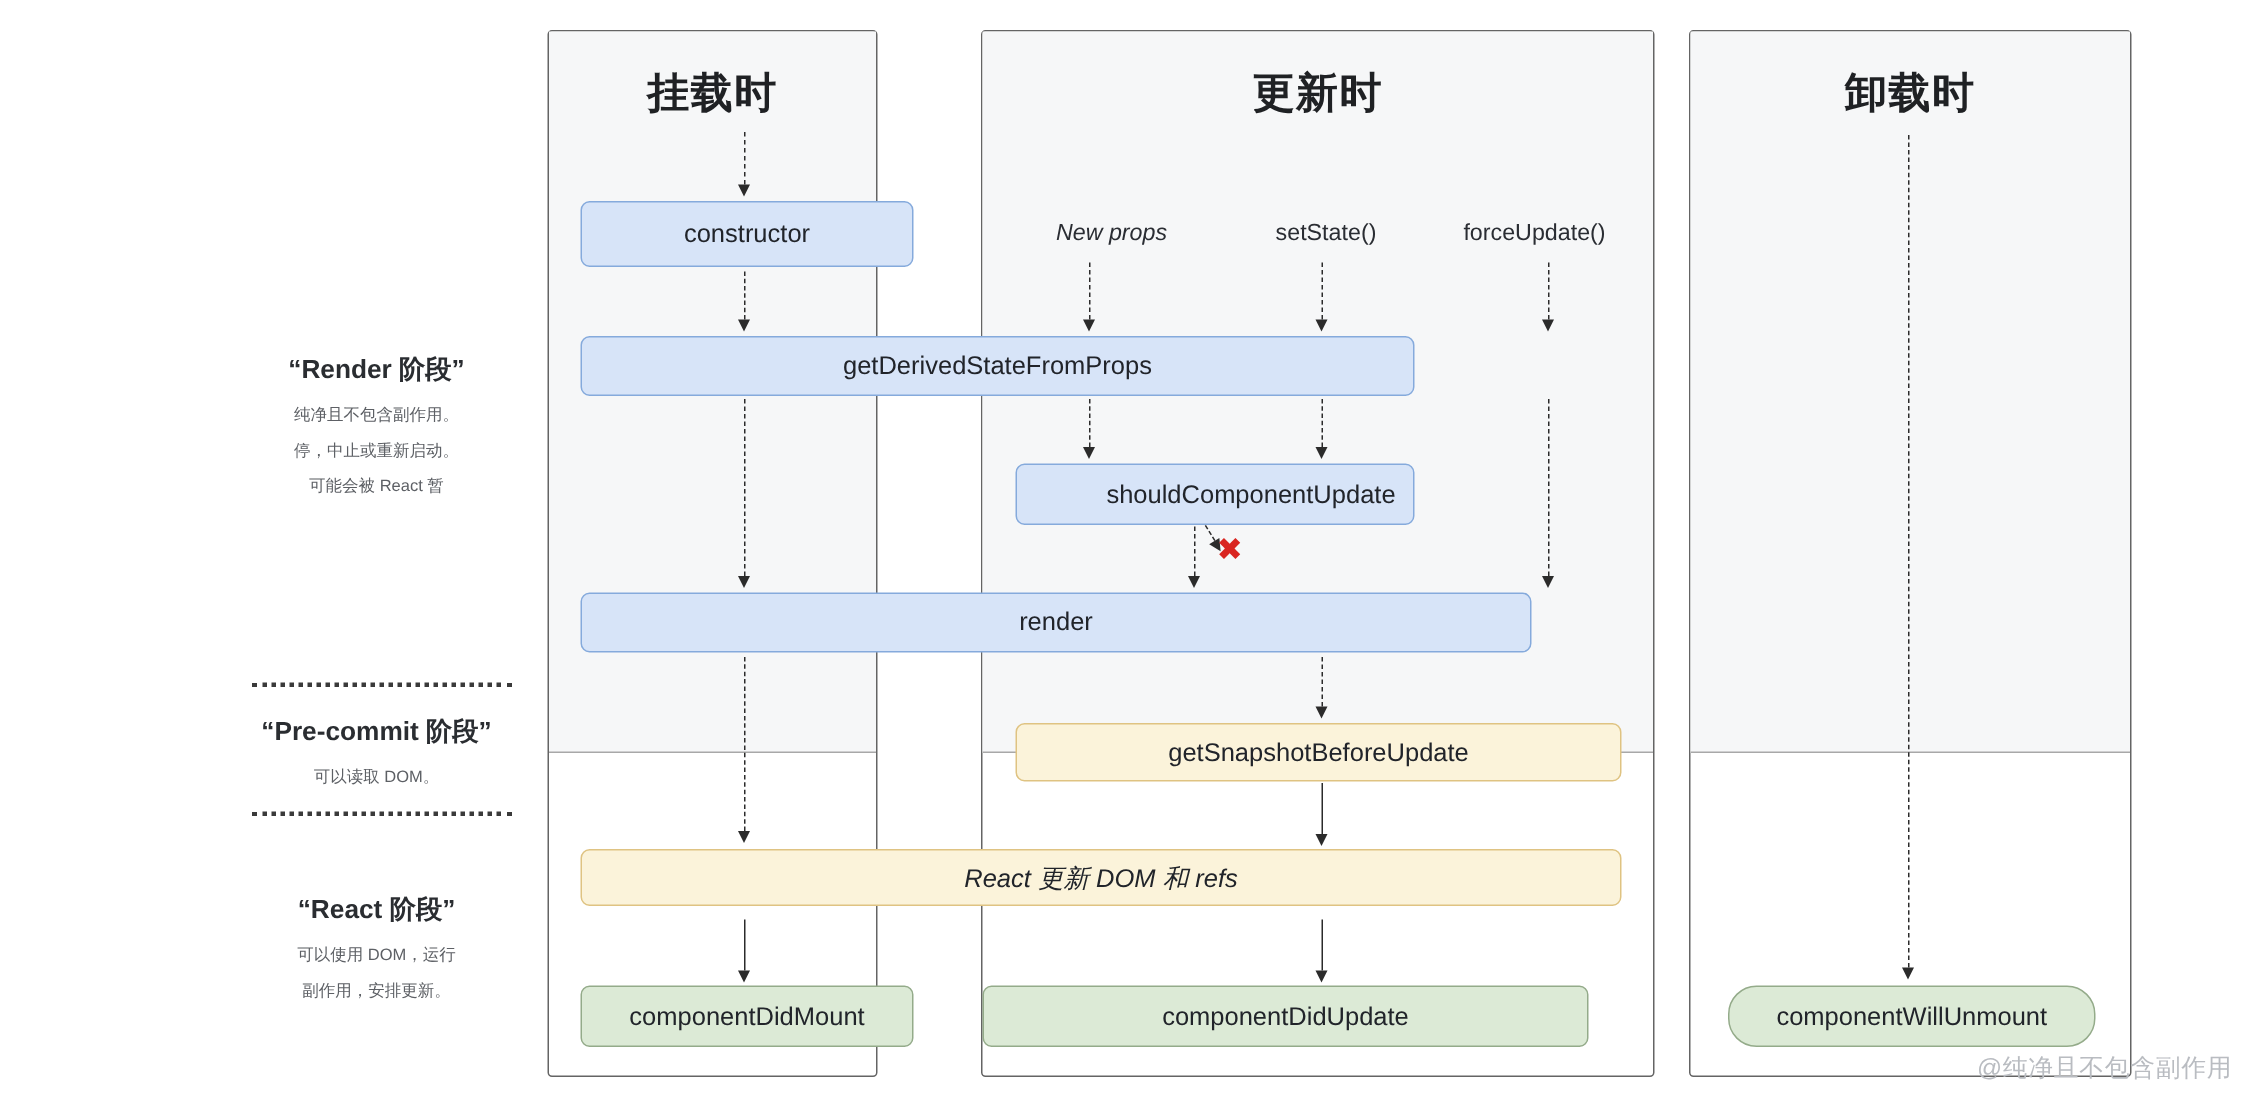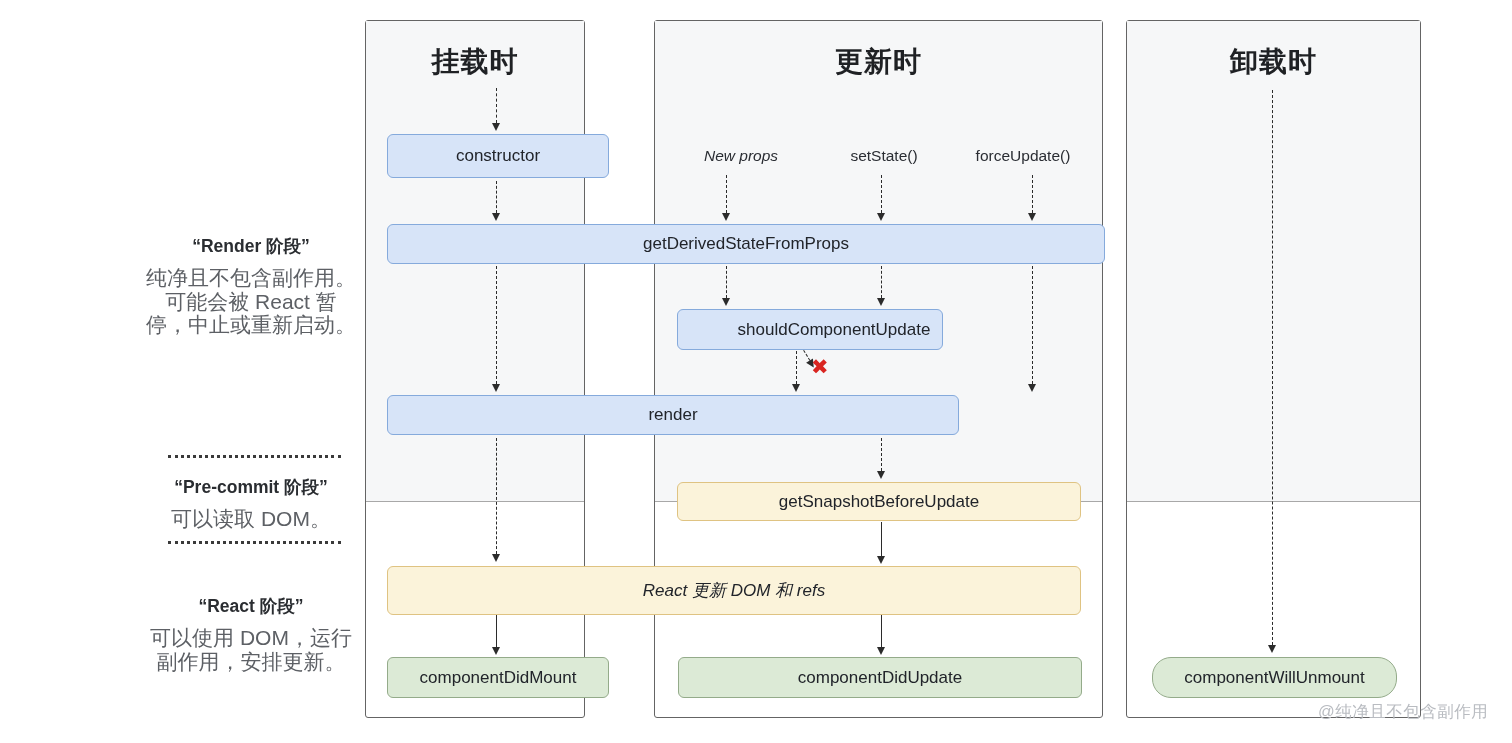"getDerivedStateFromProps" #box-gdsfp { width: 718px -> 556px }
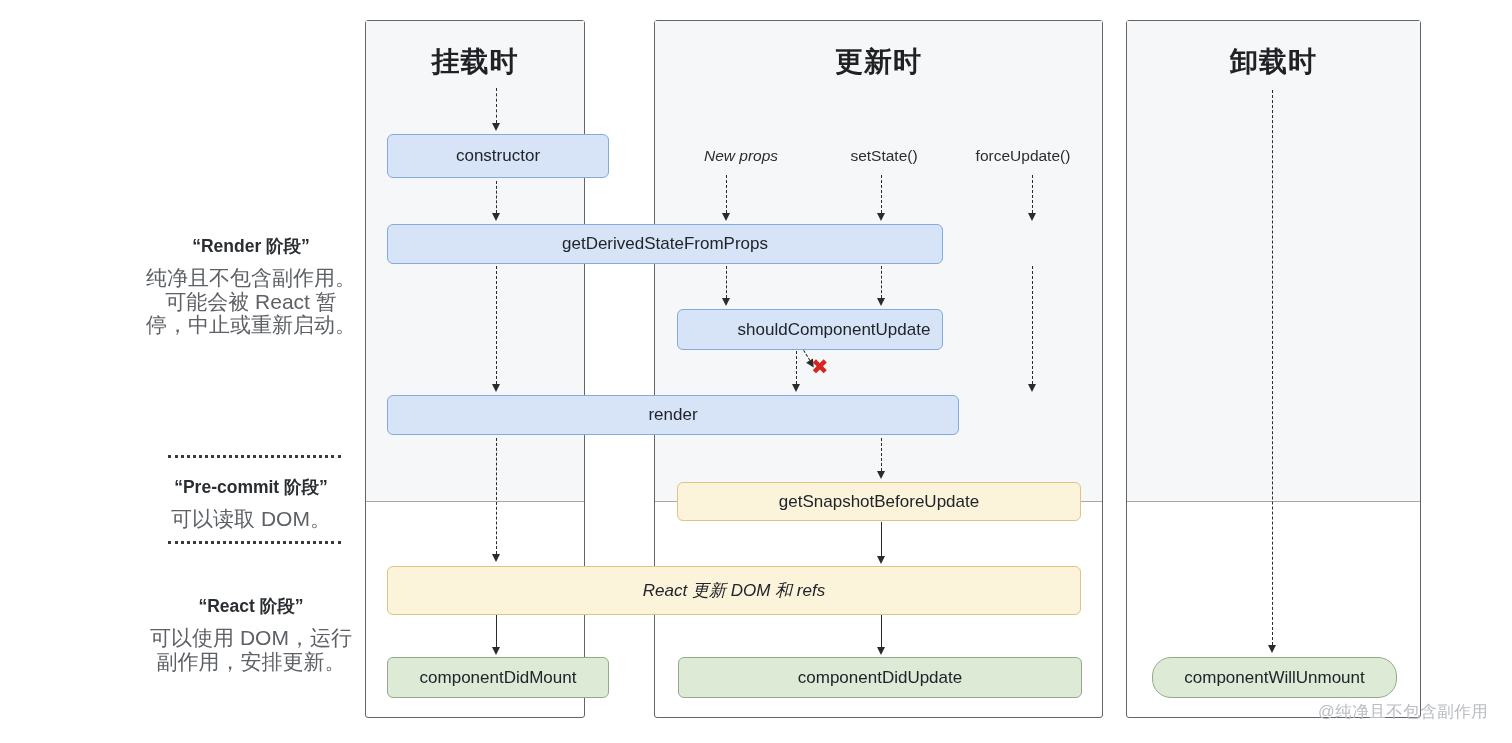"纯净且不包含副作用。" .phase-desc { font-size: 21px -> 11px }
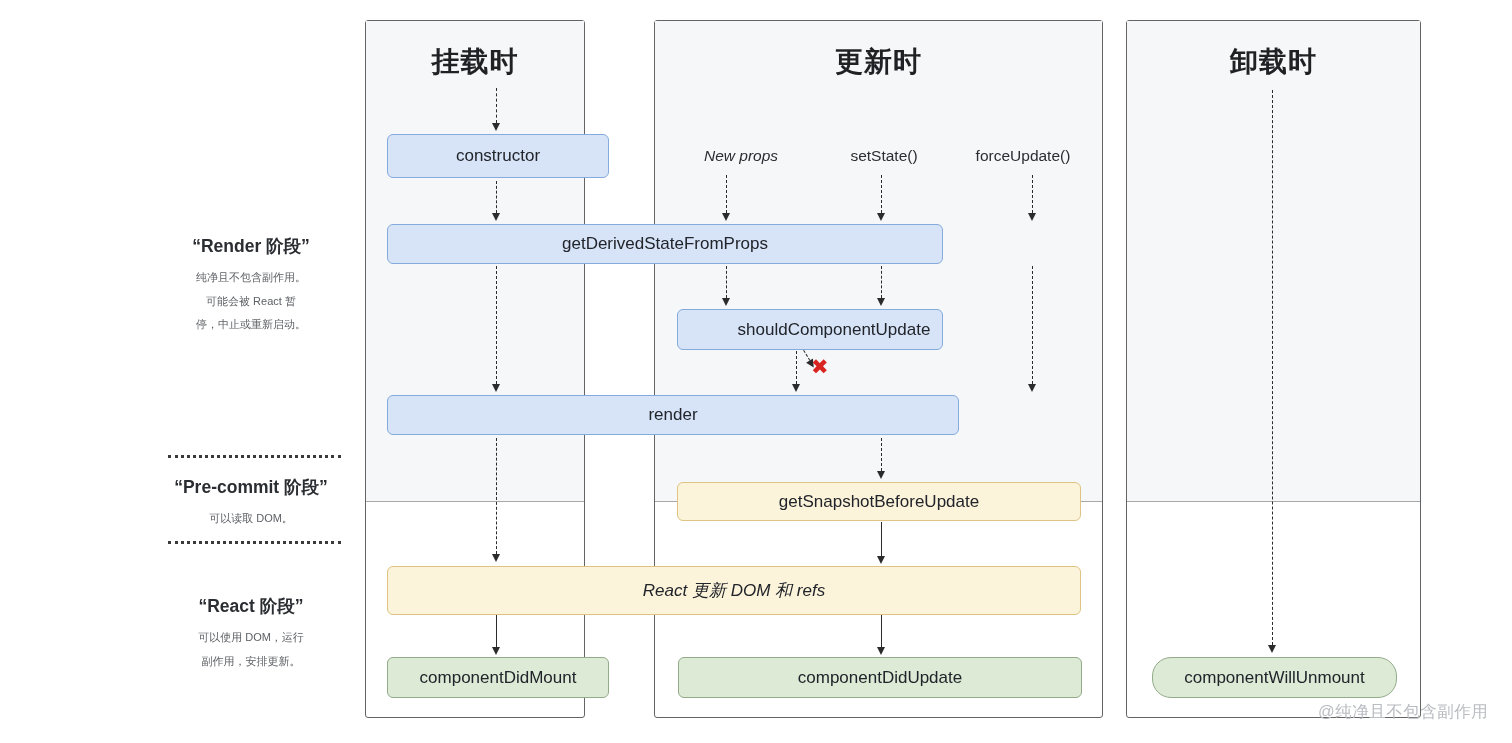"可能会被 React 暂" div.phase-desc { order: before "停，中止或重新启动。" -> after "停，中止或重新启动。" }
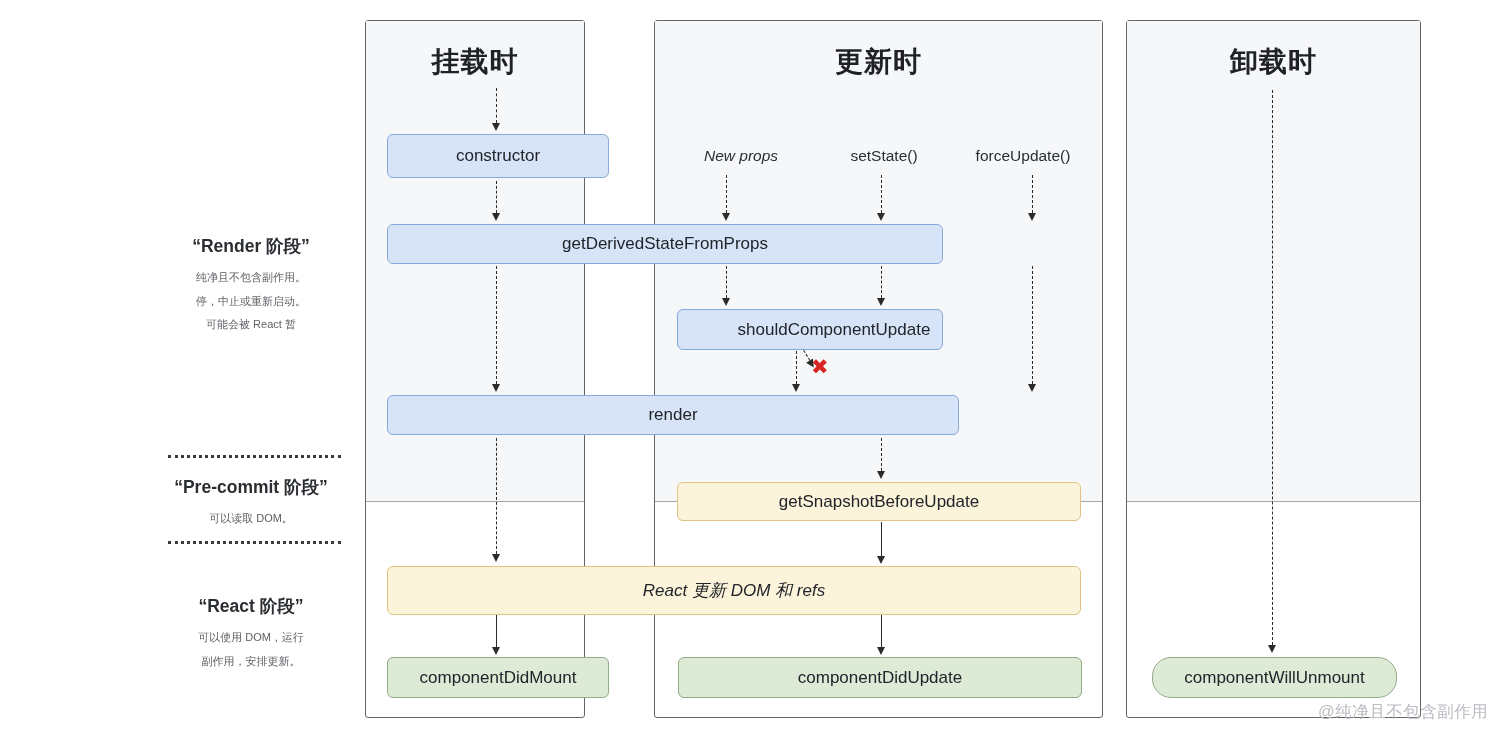"render" #box-render { width: 572px -> 634px }
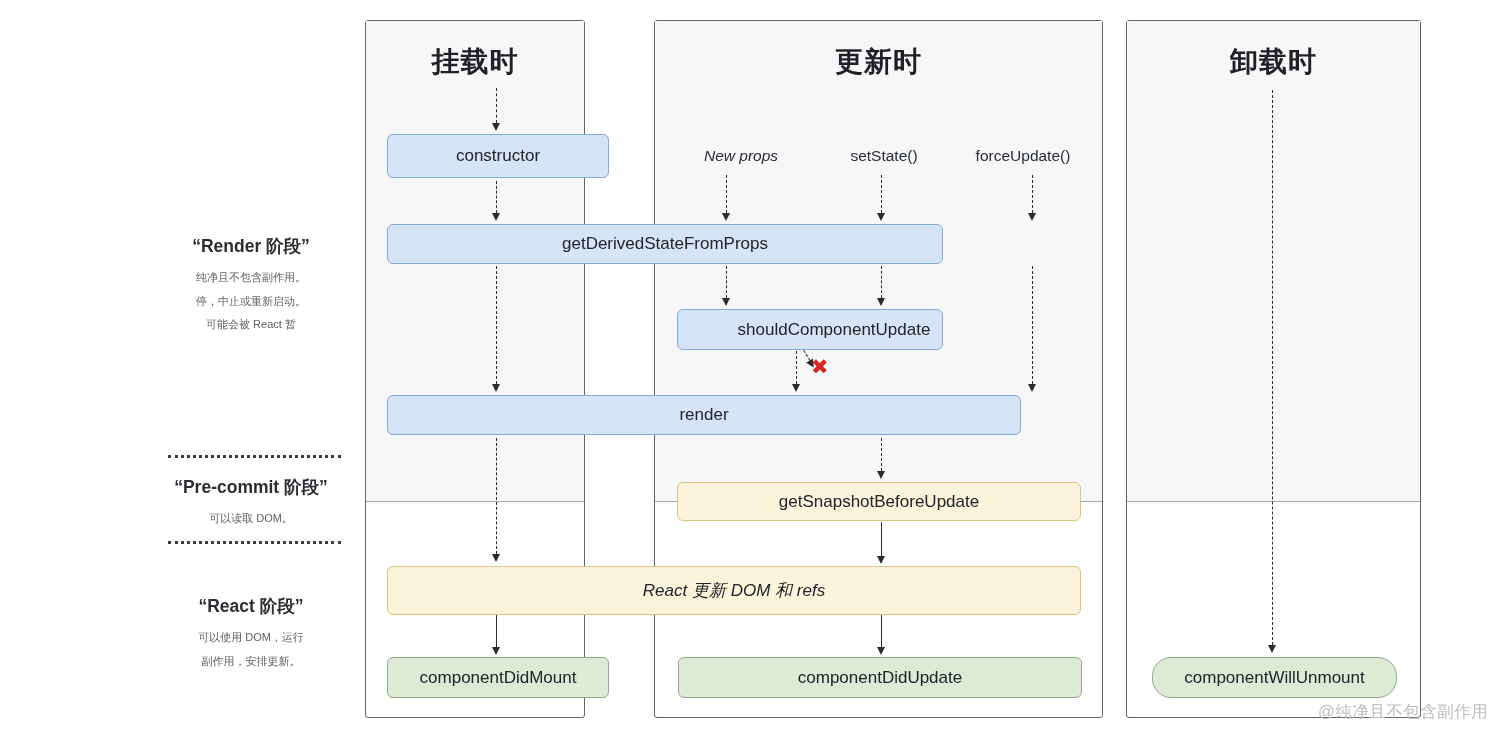"React 更新 DOM 和 refs" #box-reactupdate { height: 49px -> 38px }
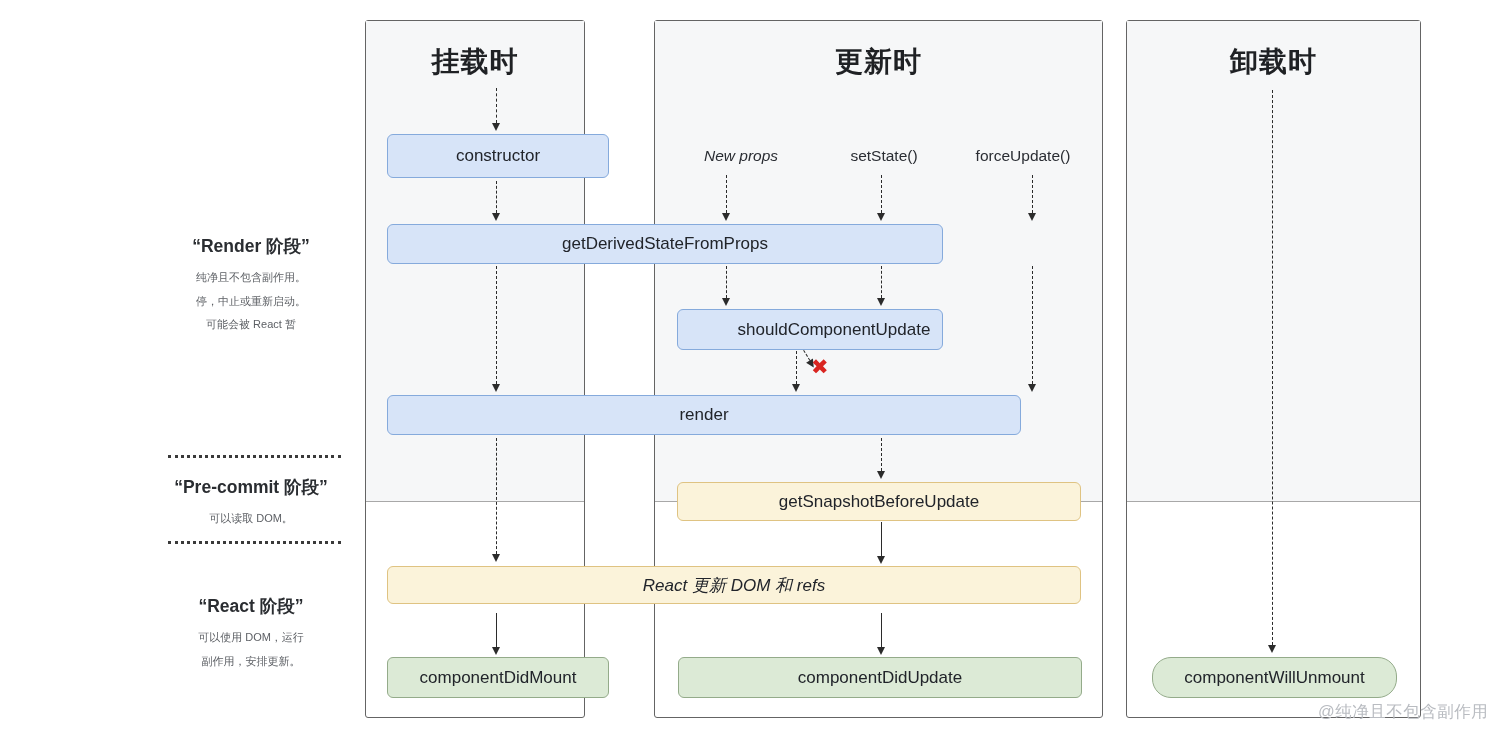"componentDidUpdate" #box-didupdate { left: 678px -> 655px }
